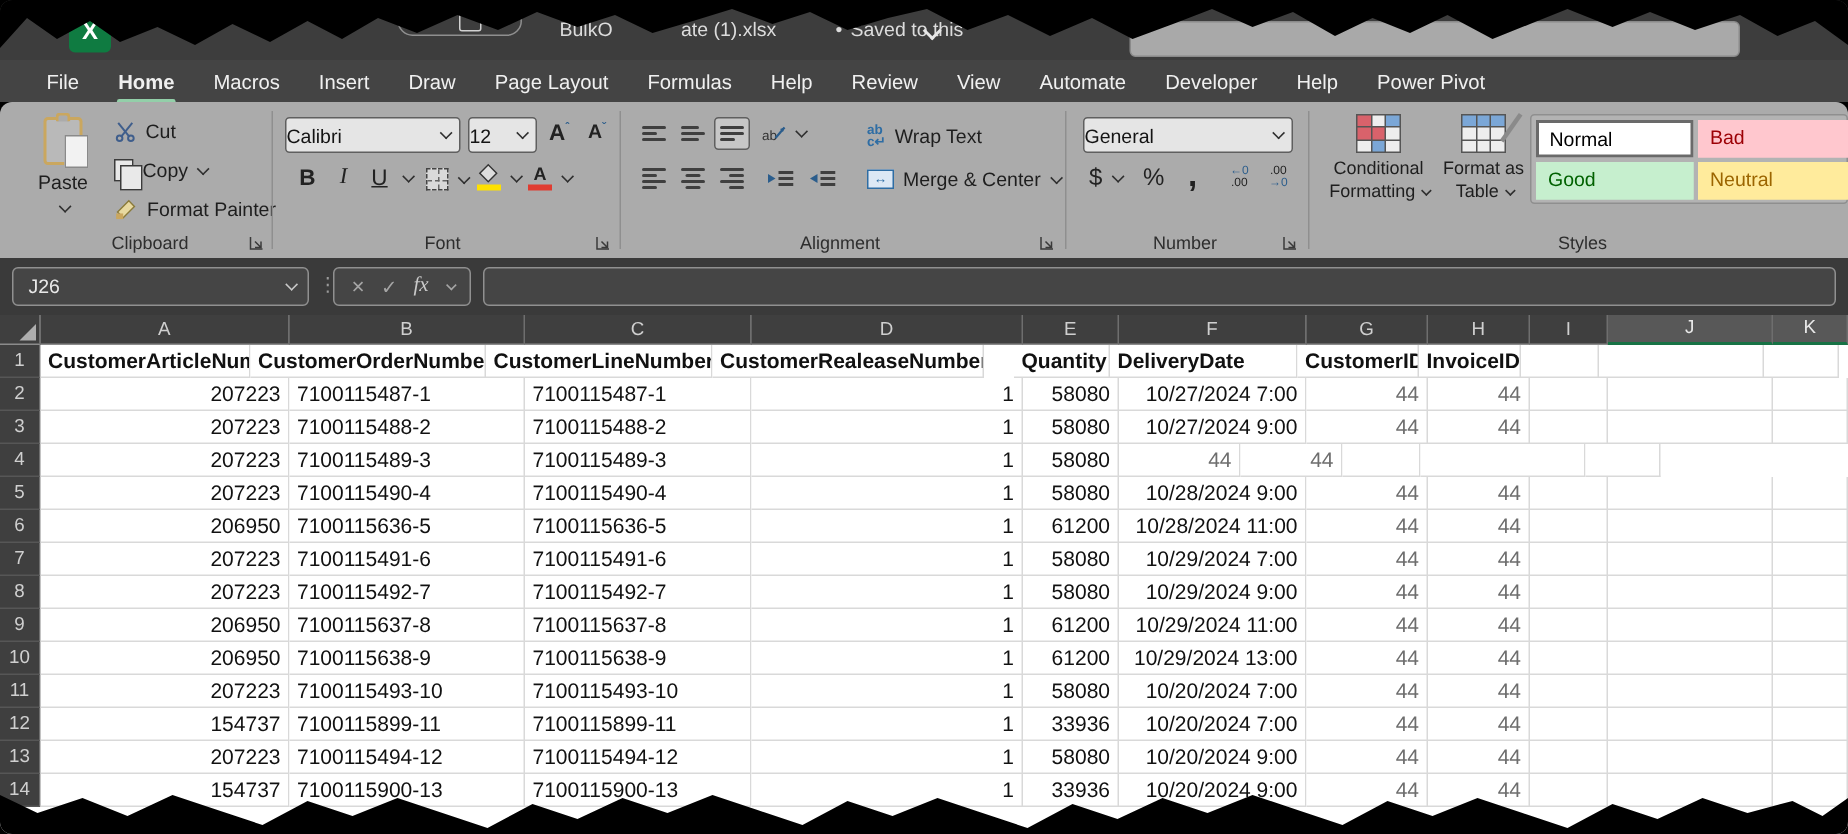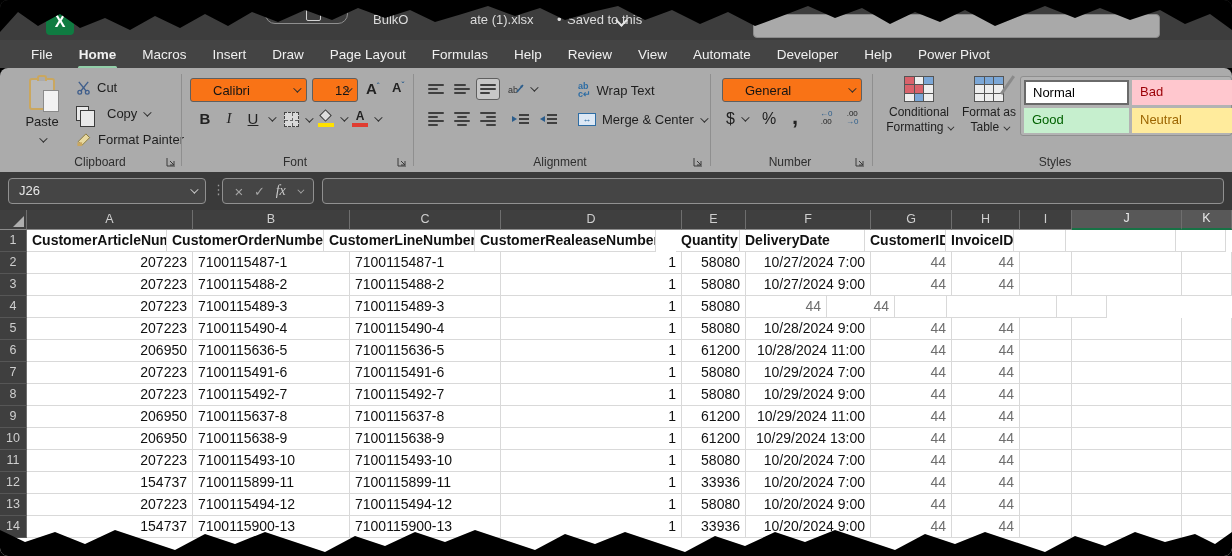"ate (1).xlsx" span.tb-text { left: 470px -> 454px }
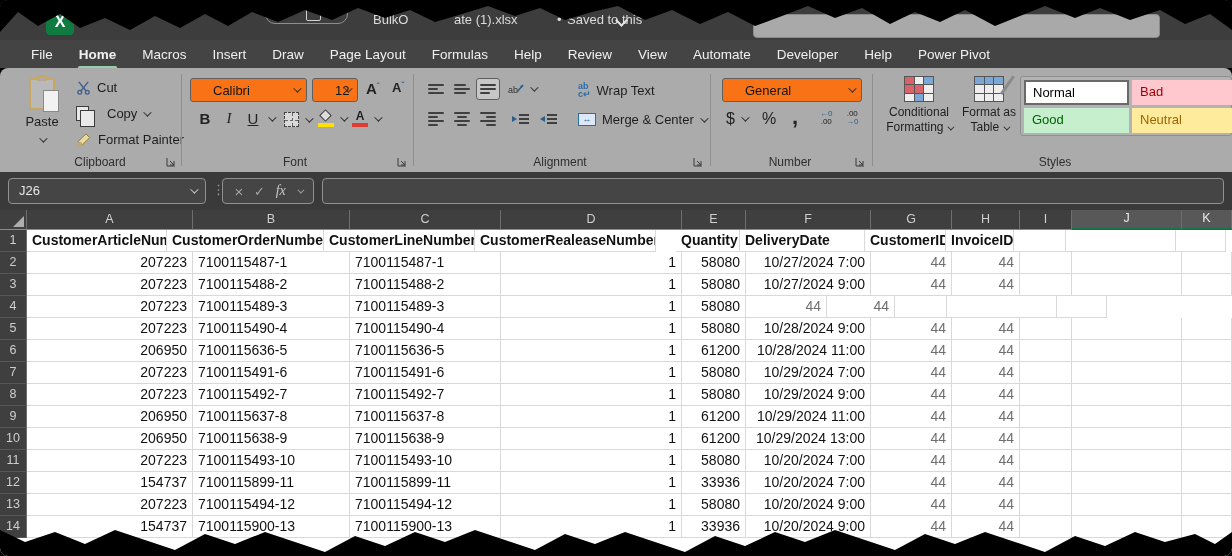"Calibri" .combo { background: #f97316 -> #e5e5e5; padding: 0 22px -> 0 0 }
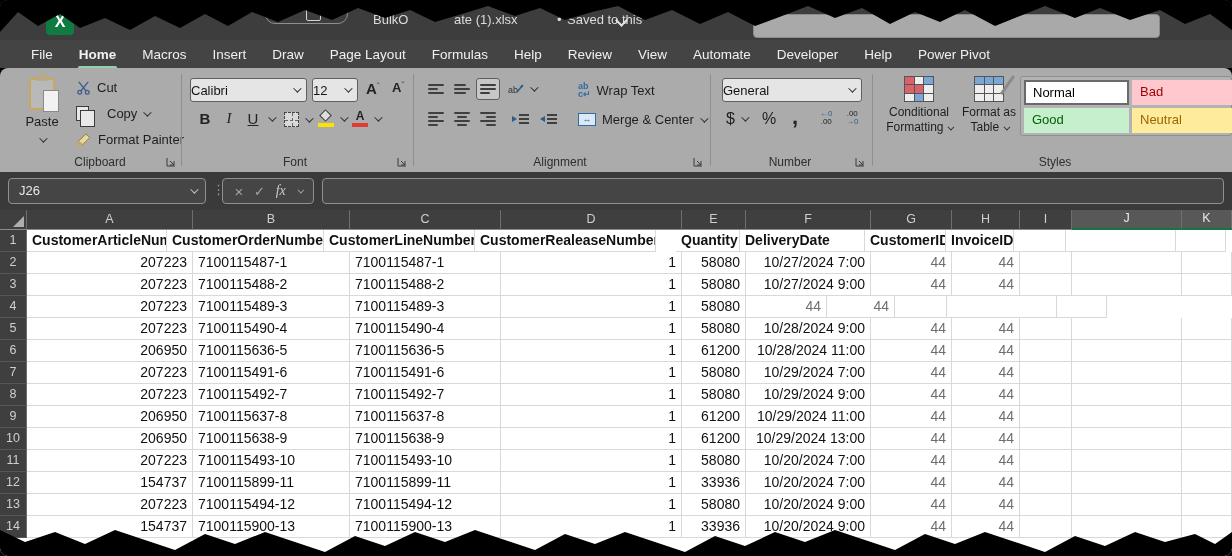"Copy" span.btn-label { margin-left: 12px -> 0 }
